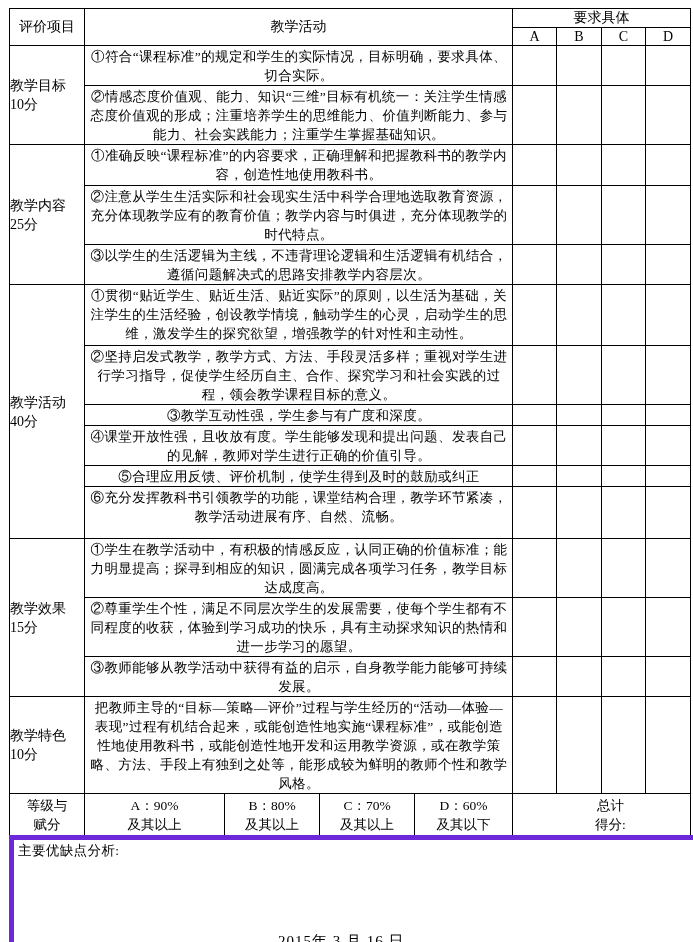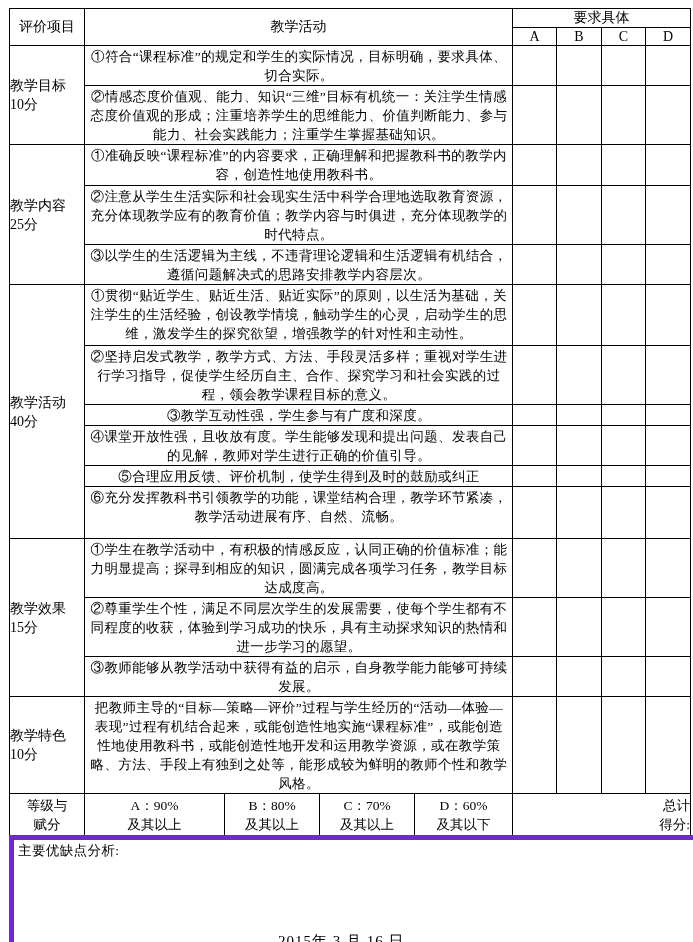"总计" .grading-table td.total { text-align: right -> center }
